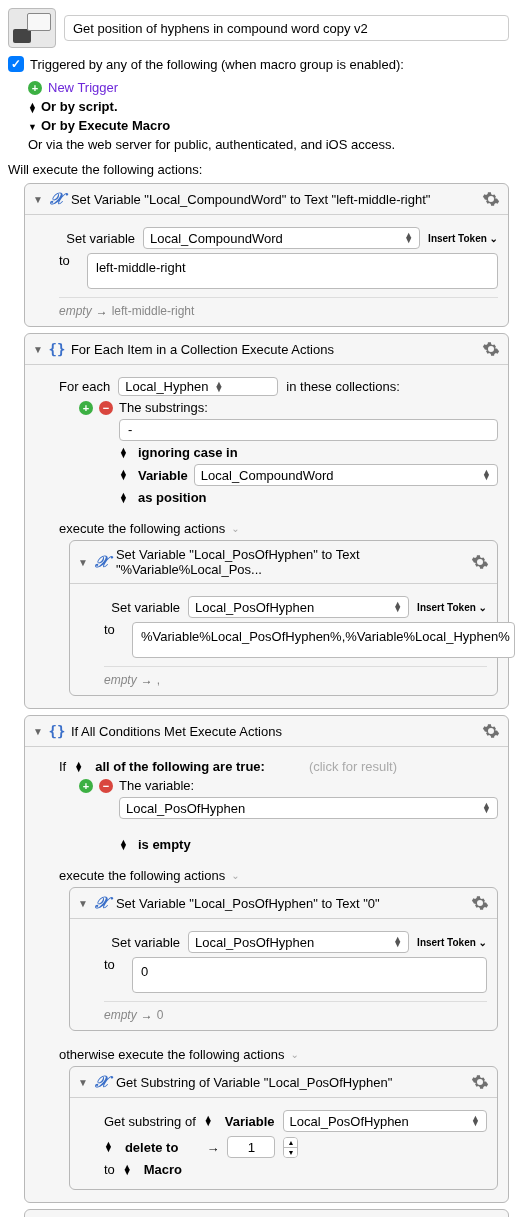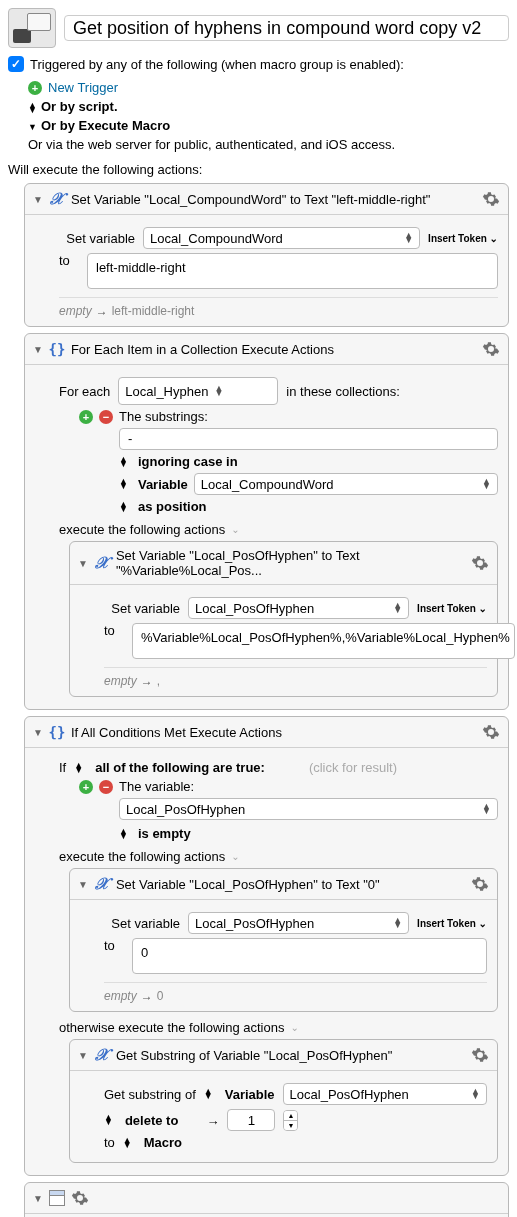"Get position of hyphens in" .title-input { font-size: 18px -> 13px }
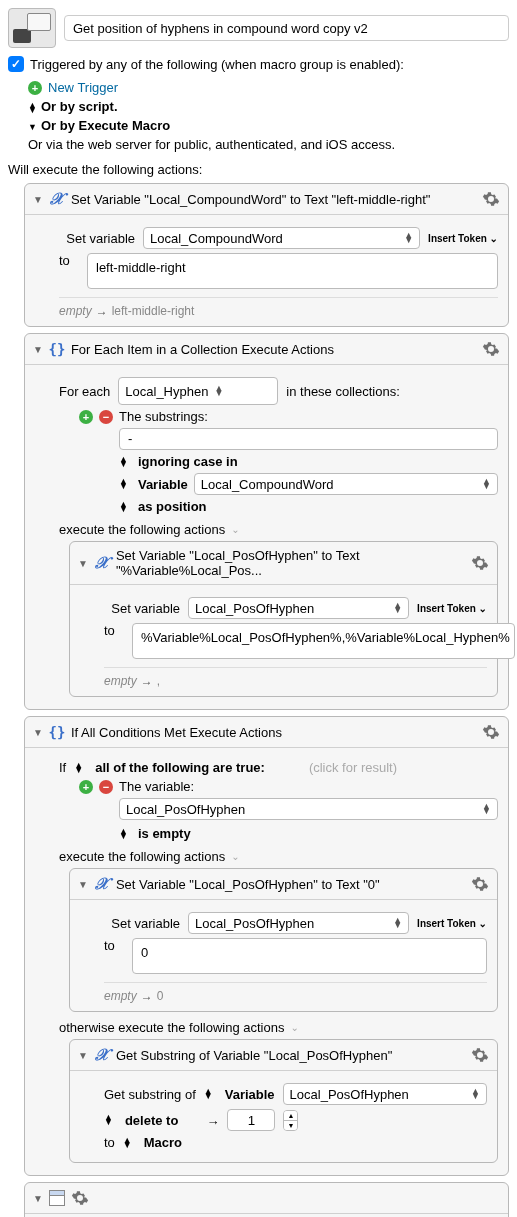"New Trigger" span { color: #0369a1 -> #6d28d9 }
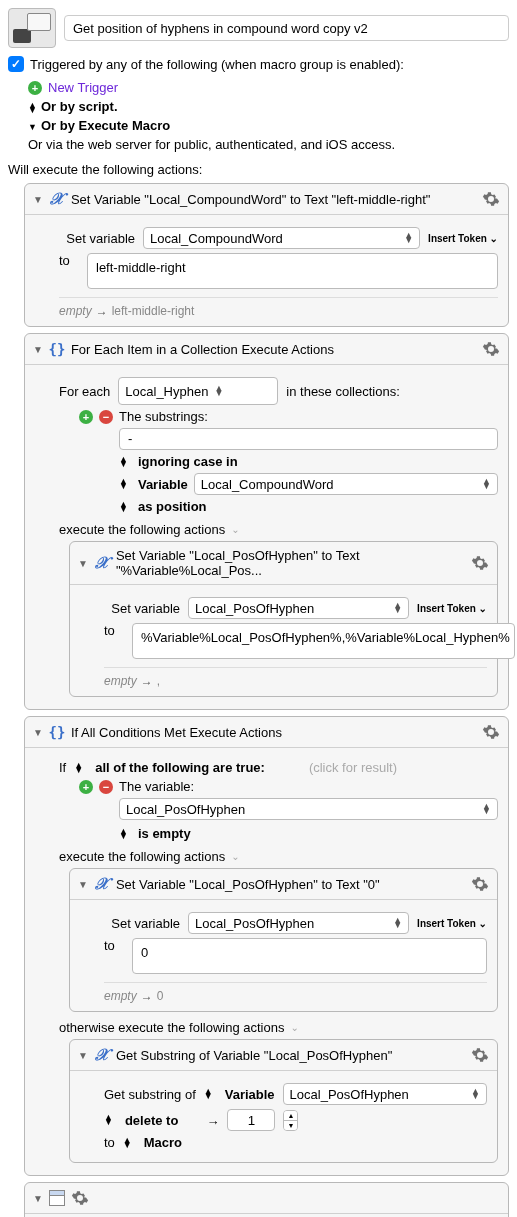"Local_Hyphen" .inline-sel { height: 28px -> 19px }
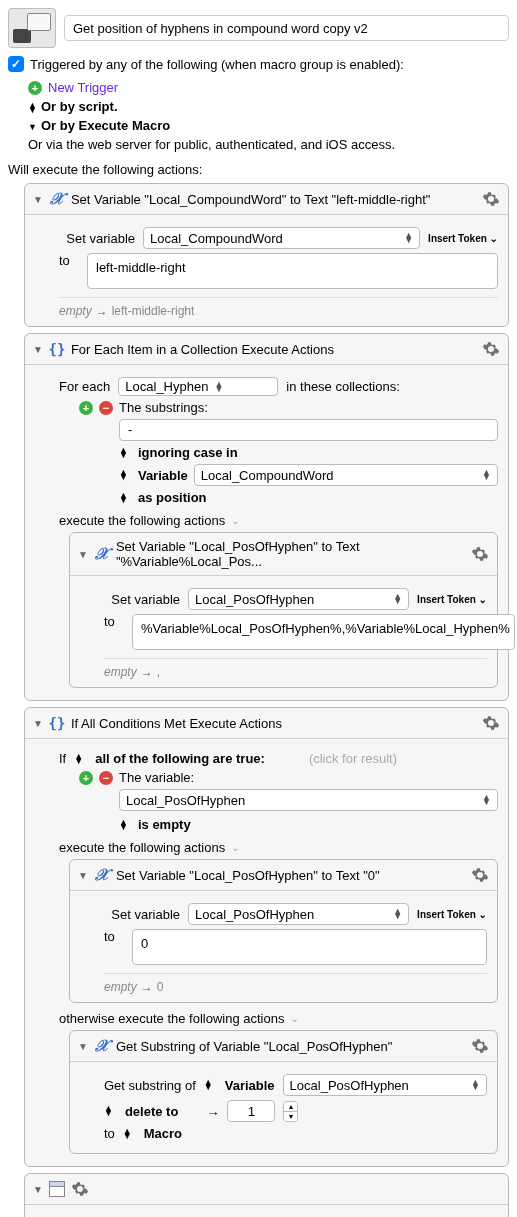"execute the following actions" .sub-label { margin: 8px 0 4px 0 -> 16px 0 4px 0 }
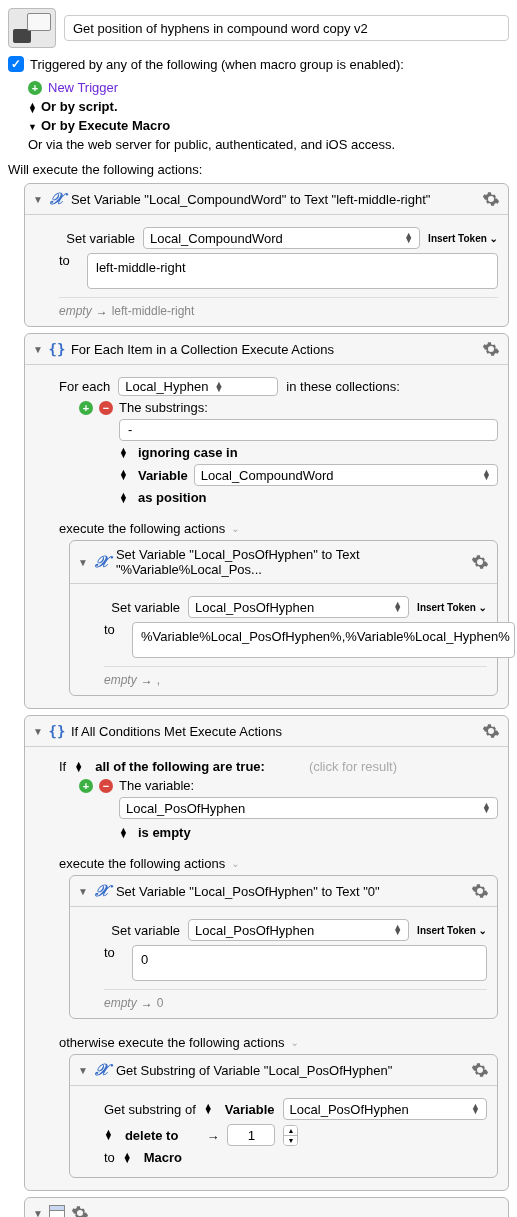"is empty" div.opt-row { margin-top: 6px -> 18px }
